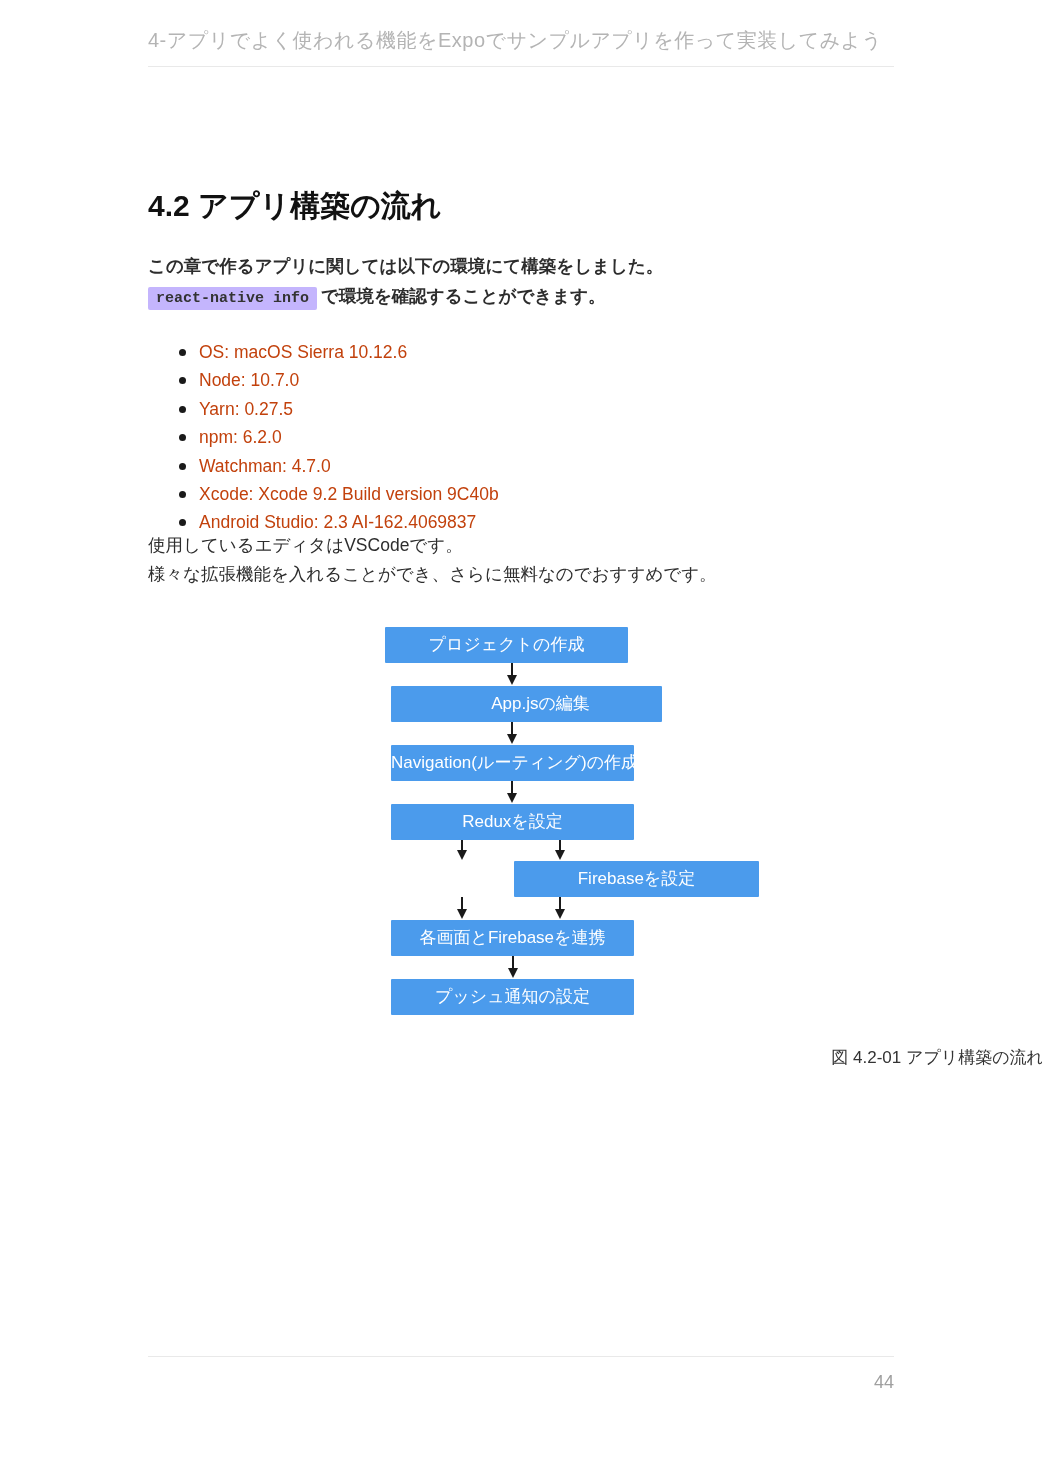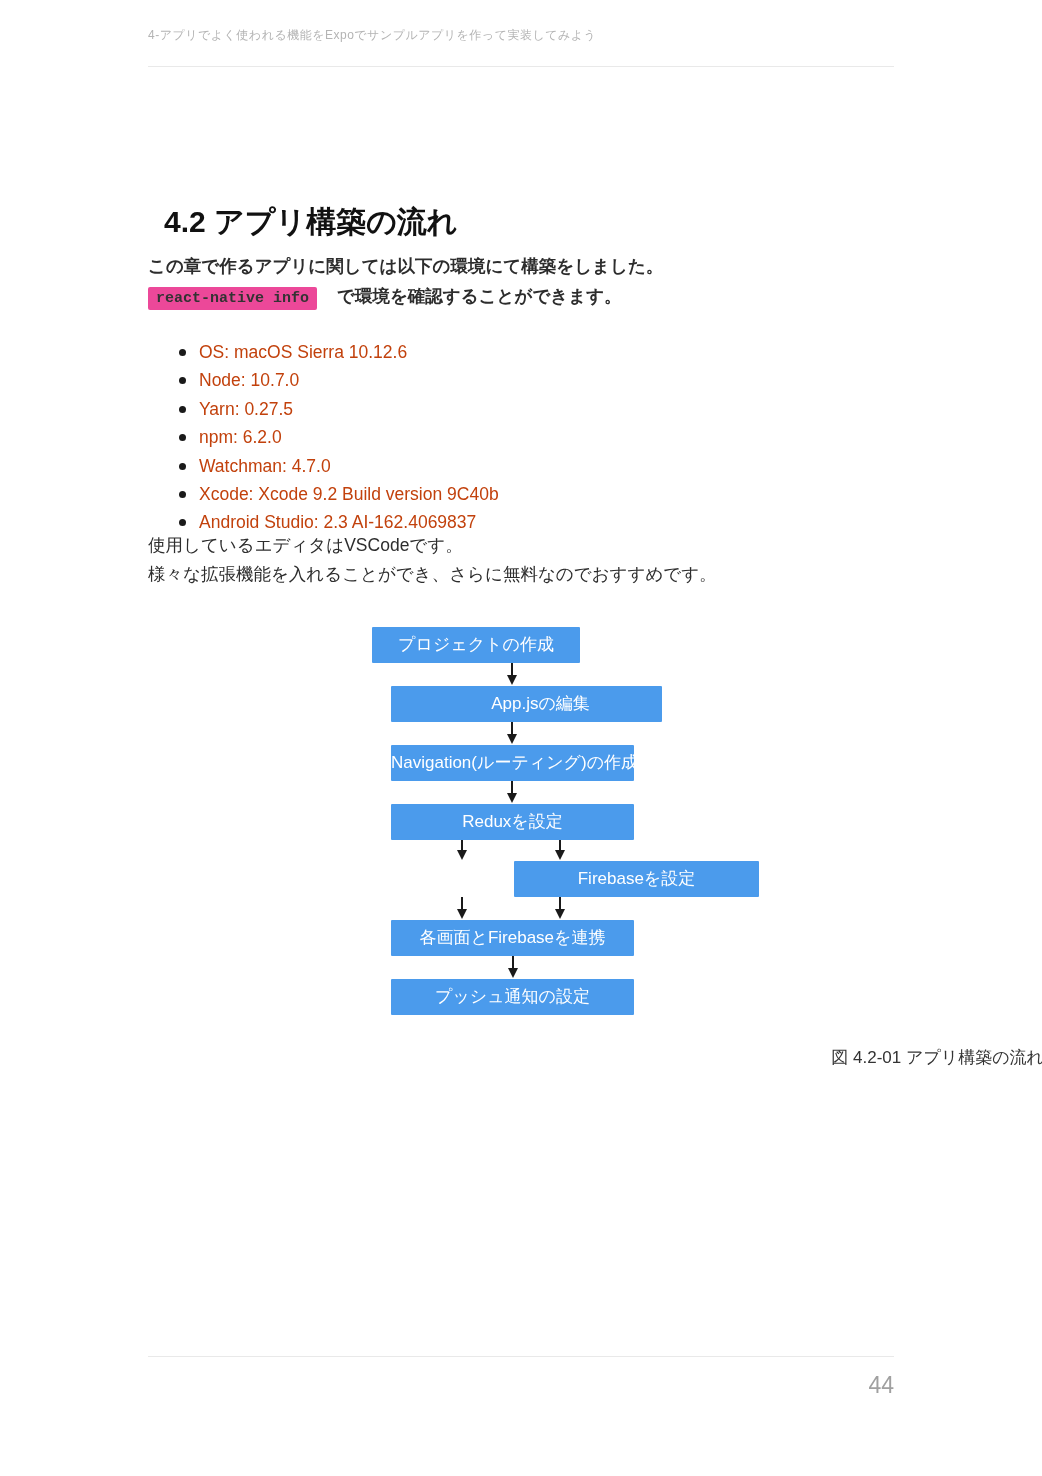"4-アプリでよく使われる機能をExpoでサンプルアプリを作って実装してみよう" .breadcrumb { font-size: 12px -> 20px }
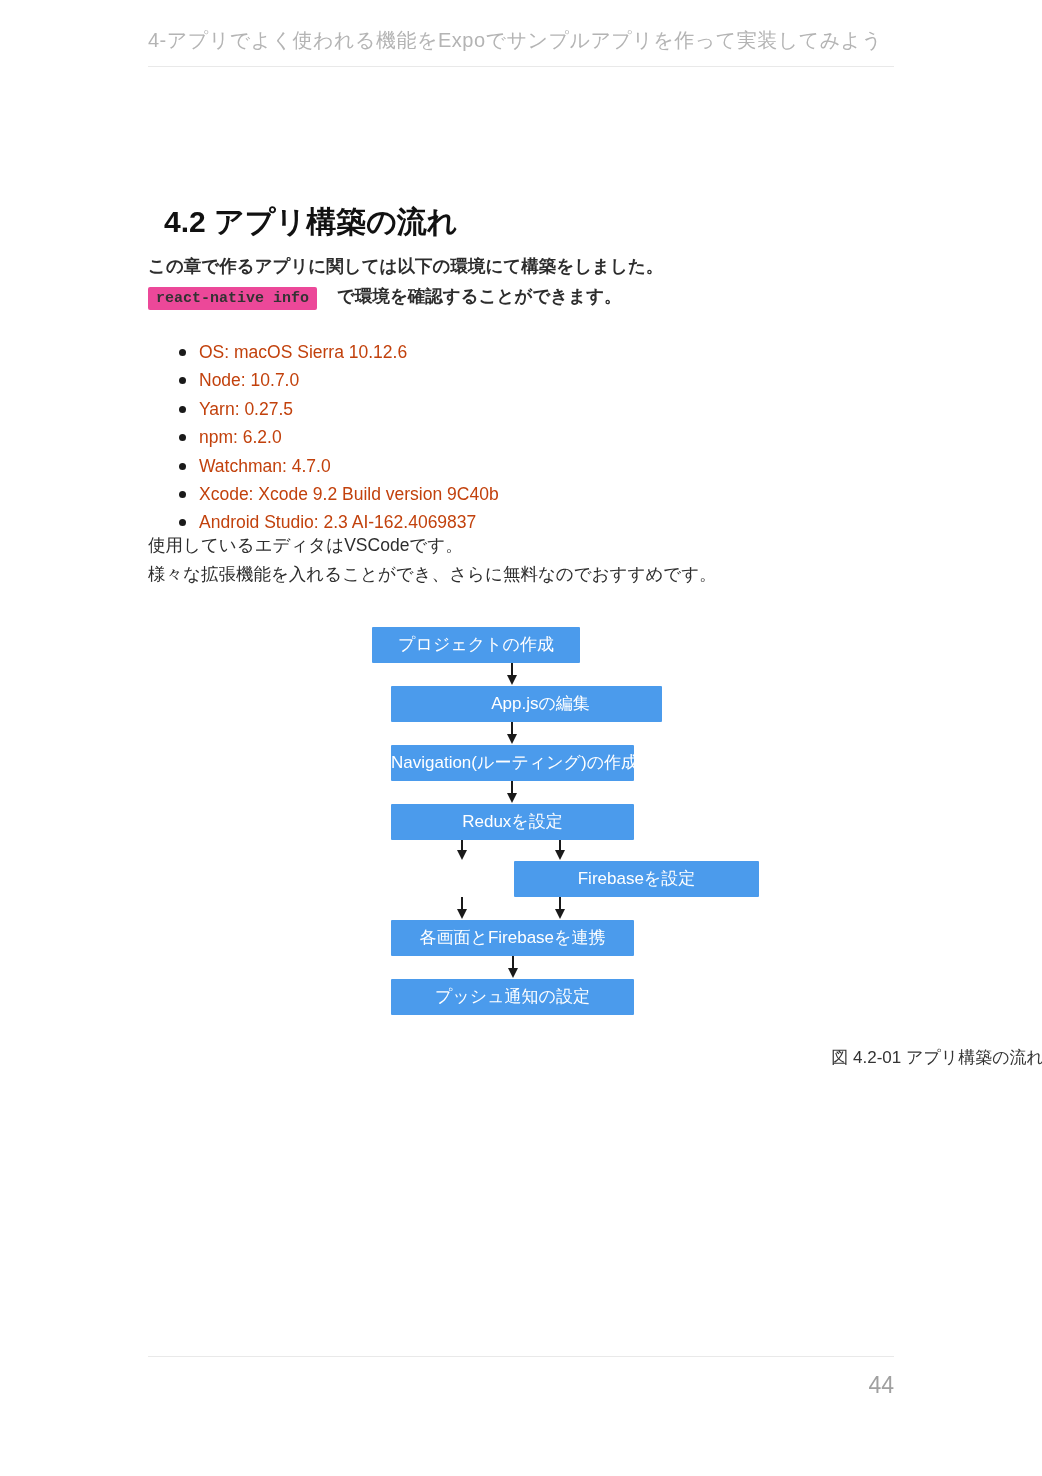"4.2 アプリ構築の流れ" .section-title { margin: 16px -> 0 }
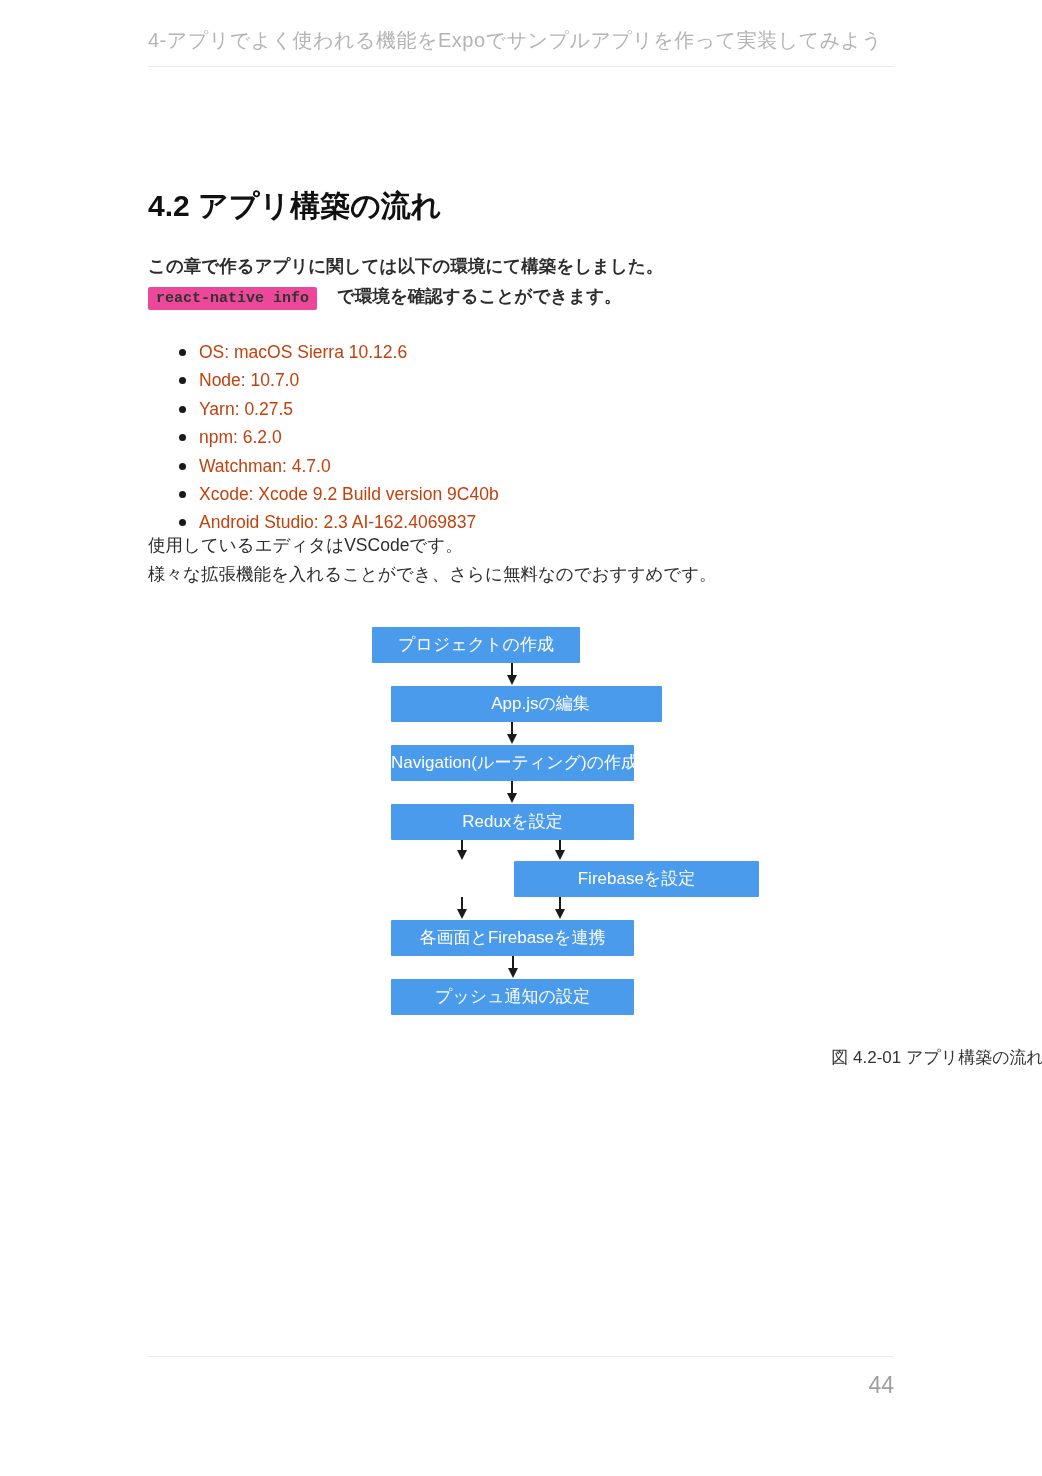"react-native info" .inline-code { background: #ec4899 -> #c4b5fd; margin-right: 20px -> 4px }
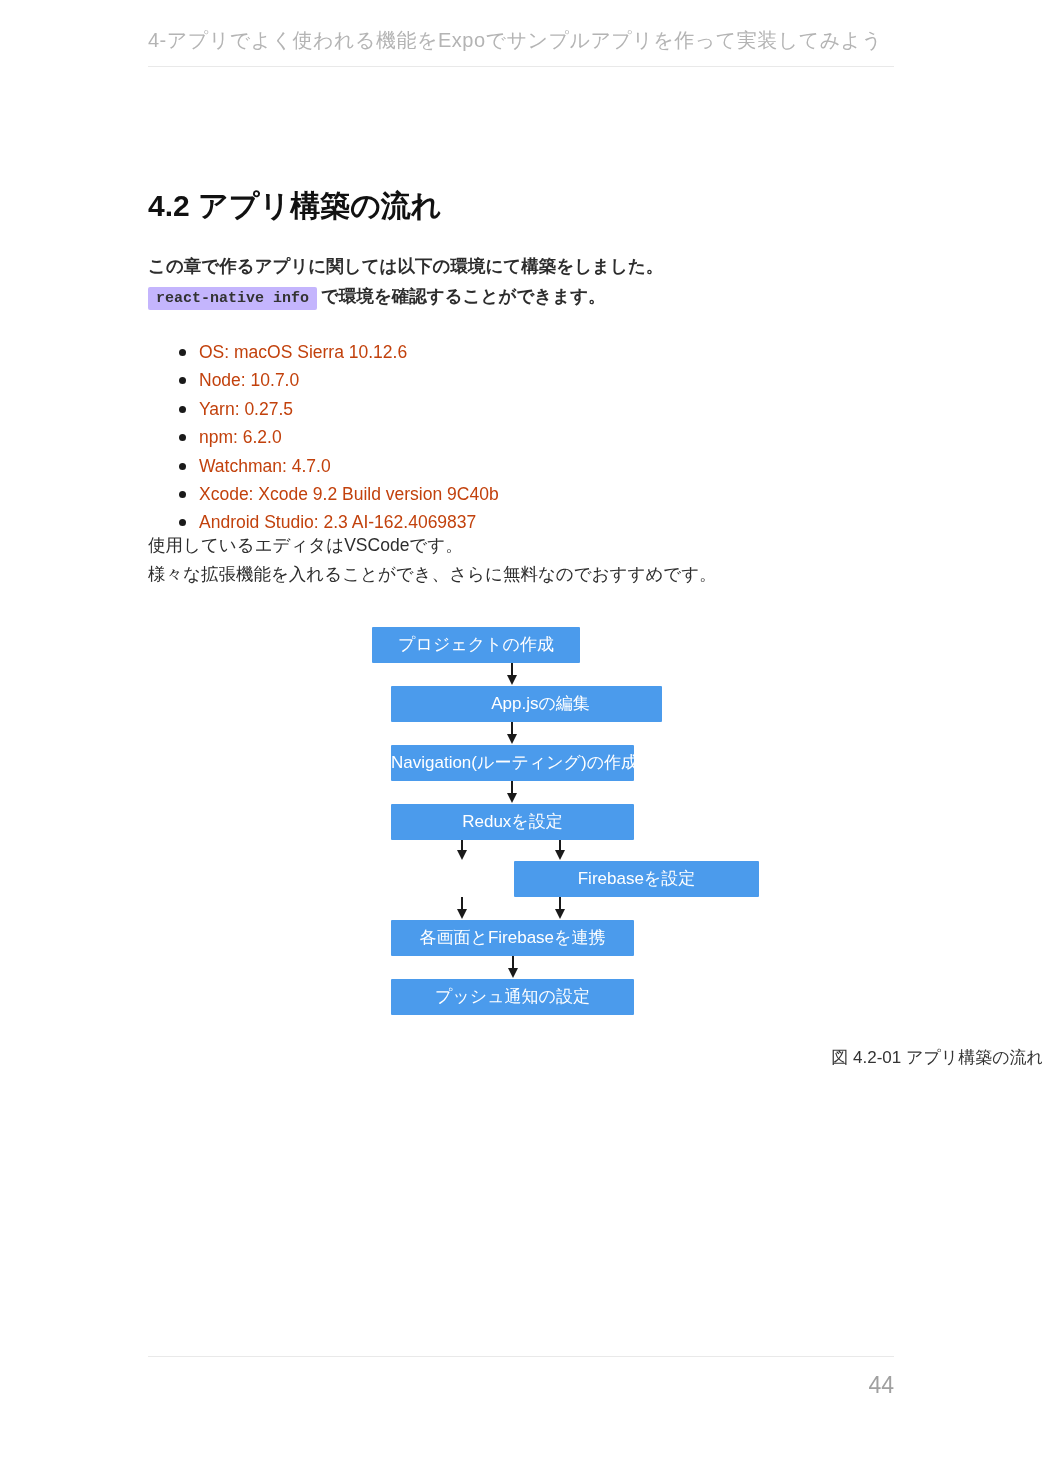"プロジェクトの作成" .b1 { left: 372px -> 385px; width: 208px -> 243px }
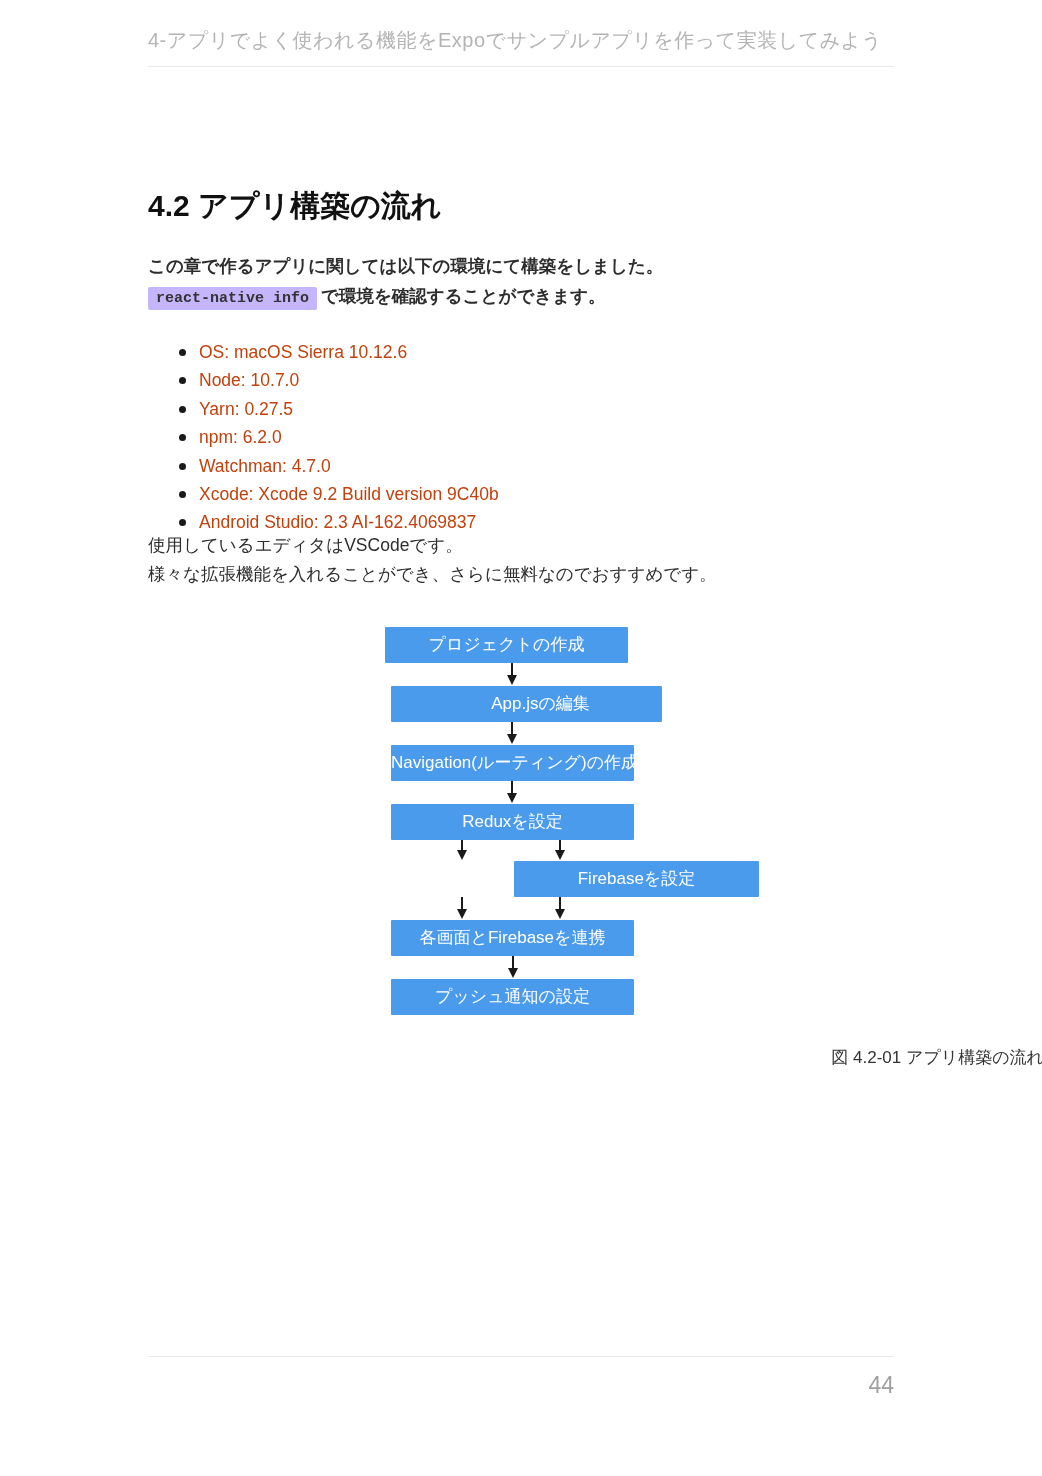"44" .page-number { font-size: 23px -> 18px }
